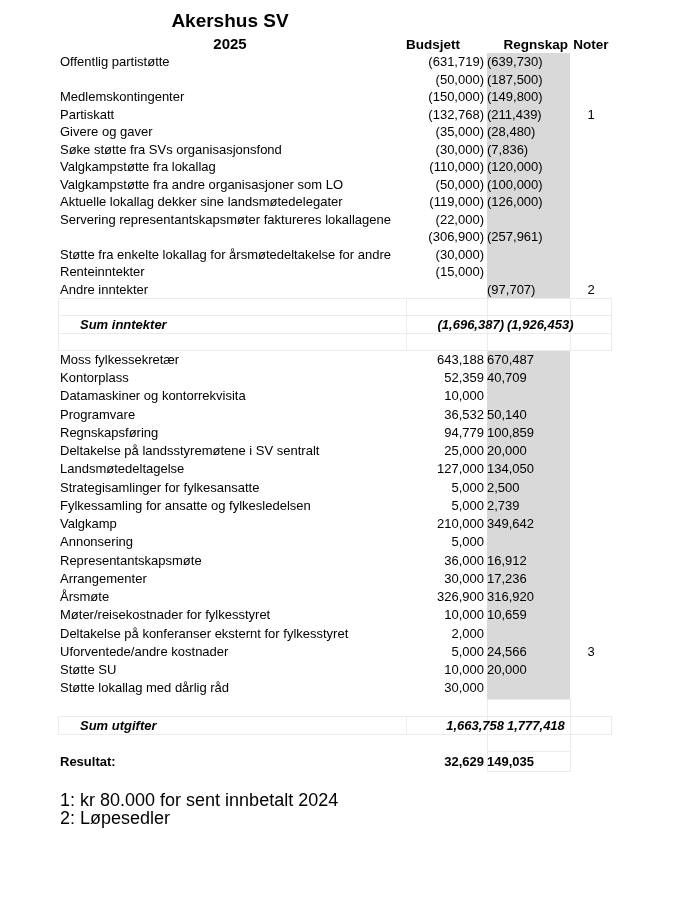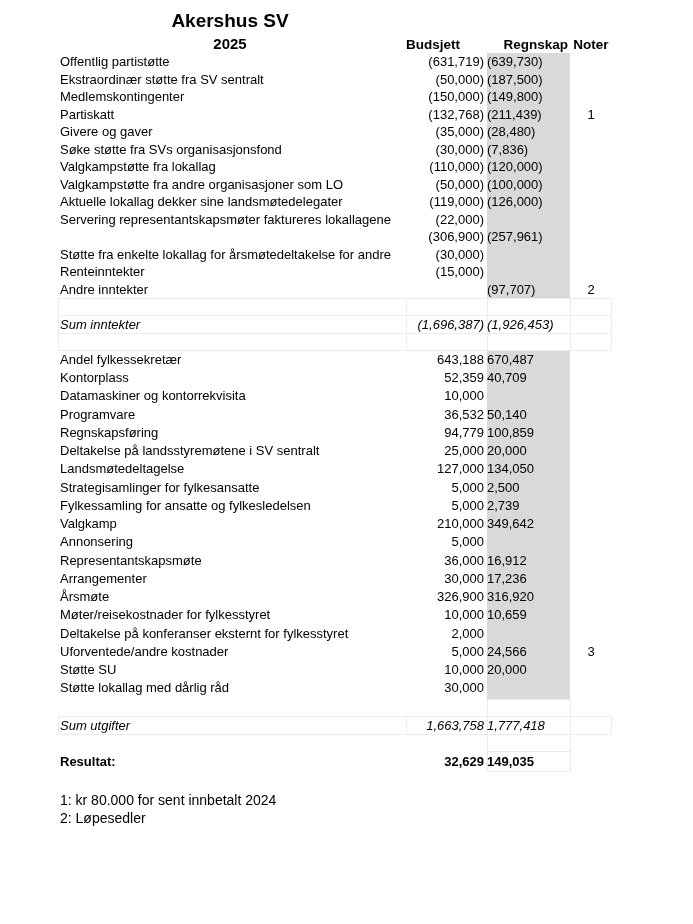"Ekstraordinær støtte fra SV sentralt" span.lbl { html: <span>Ekstraordinær støtte fra SV sentralt</span> -> none }
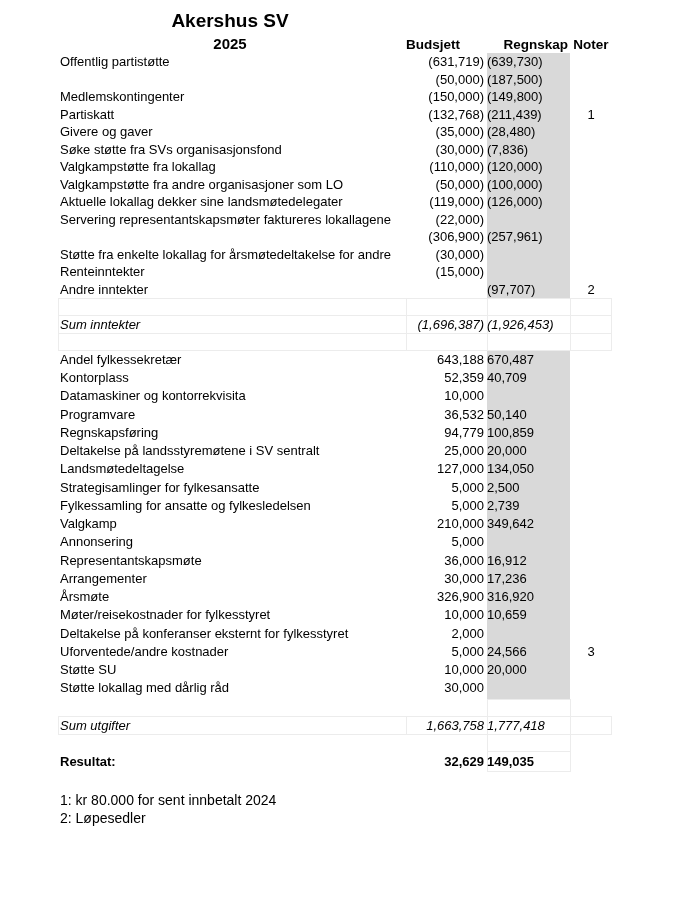"Sum inntekter" .sum .lbl, .sum .bud, .sum .reg { font-weight: normal -> bold; padding-left: none -> 20px }
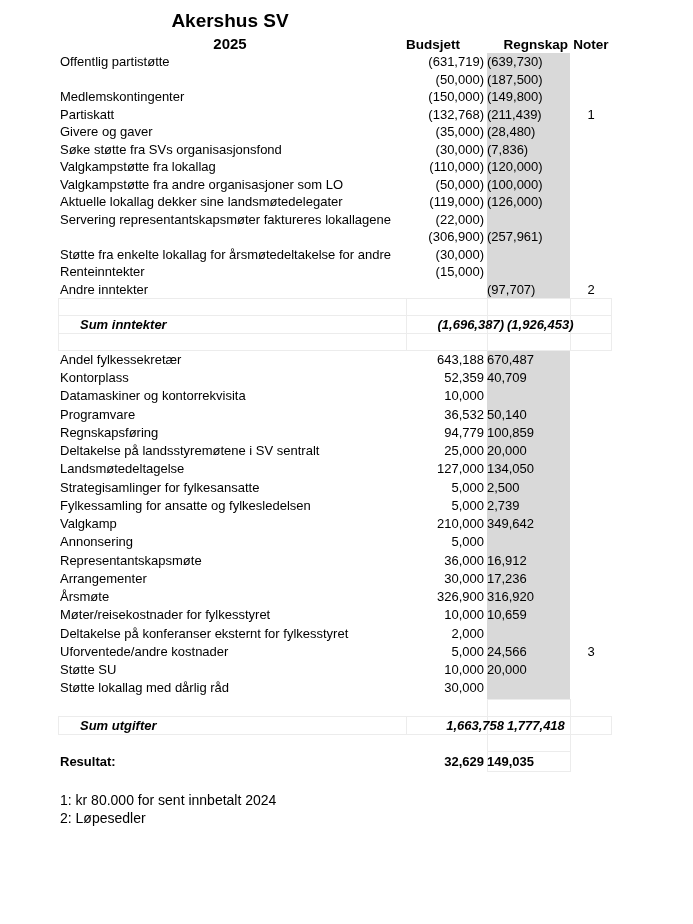"Andel fylkessekretær" span.lbl { text: Andel -> Moss }
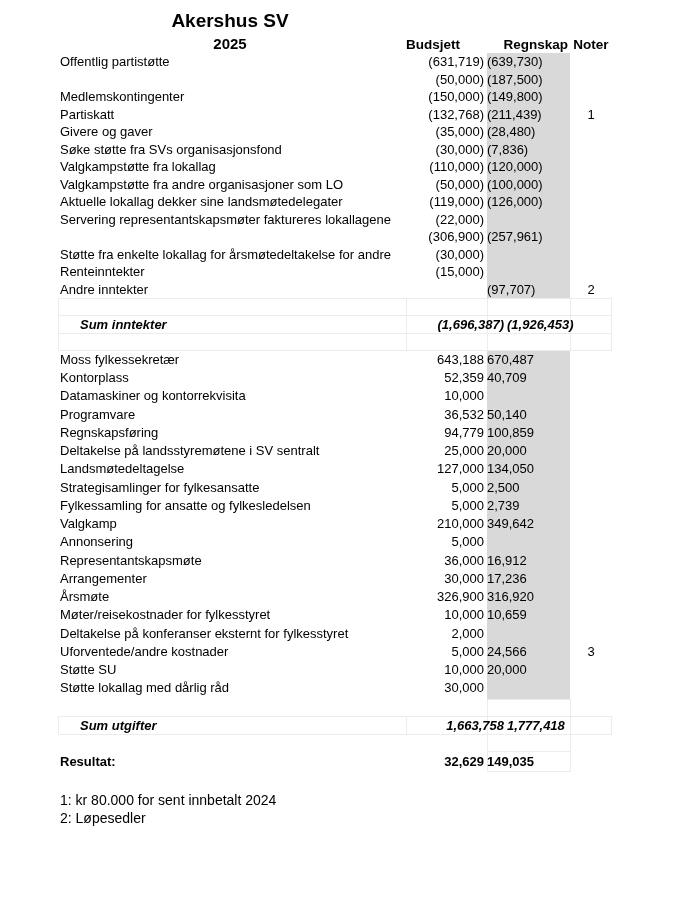"1: kr 80.000 for sent" .notes { font-size: 14px -> 18px }
